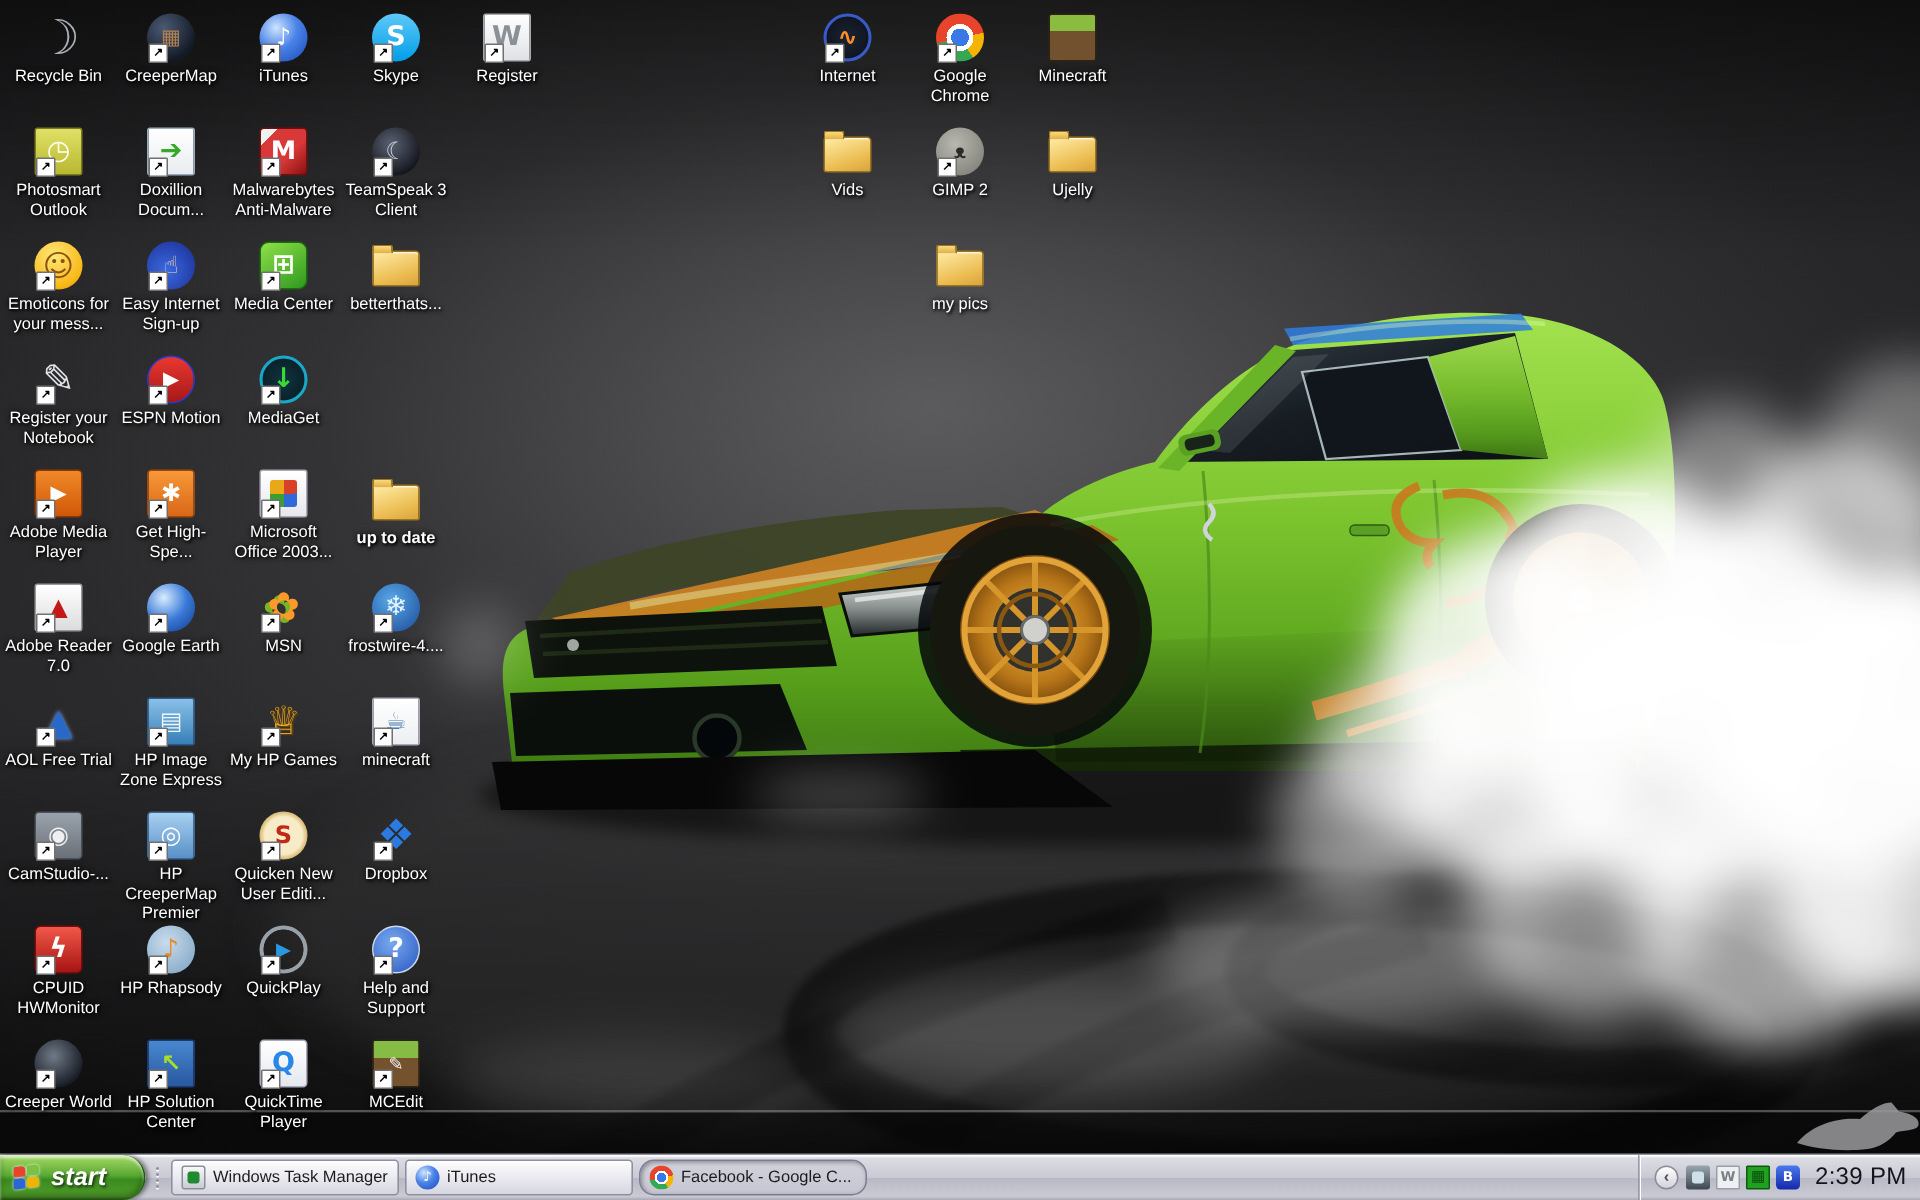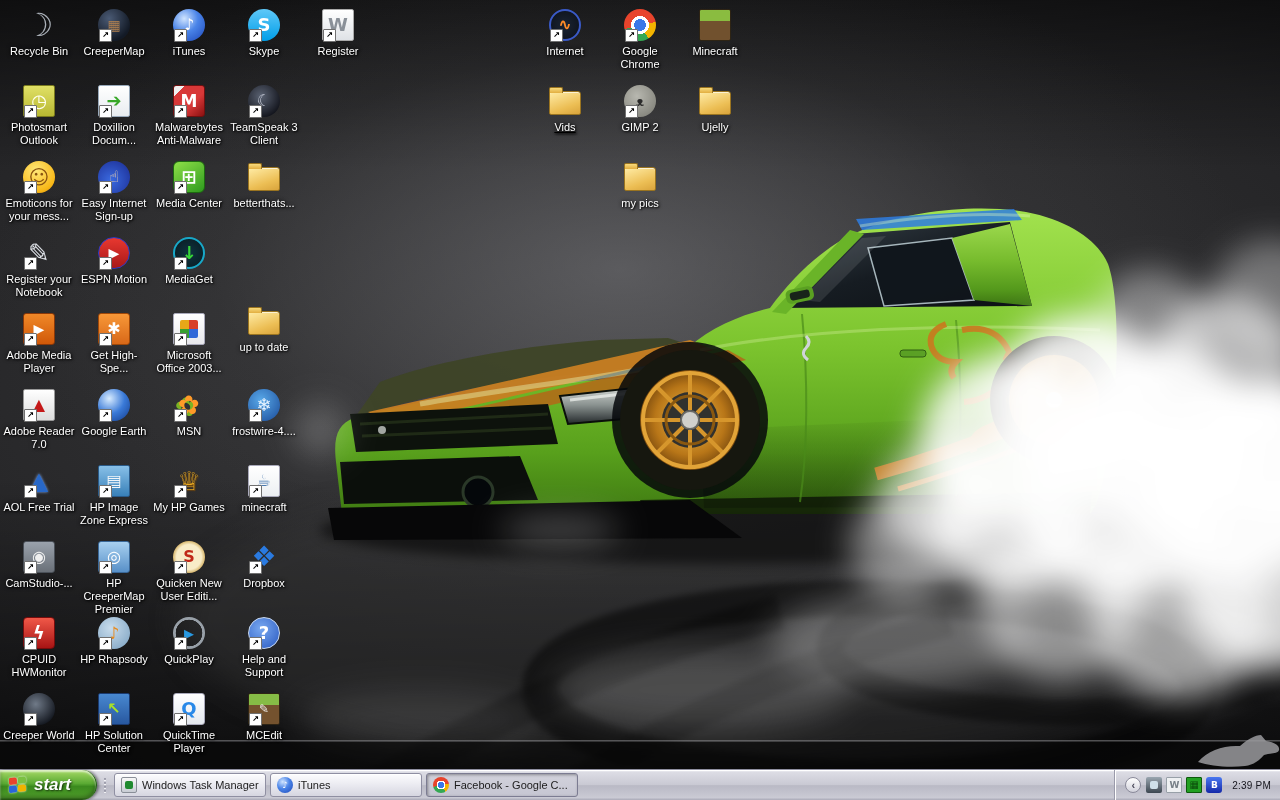"Vids" div.dicon { text-decoration: underline -> none }
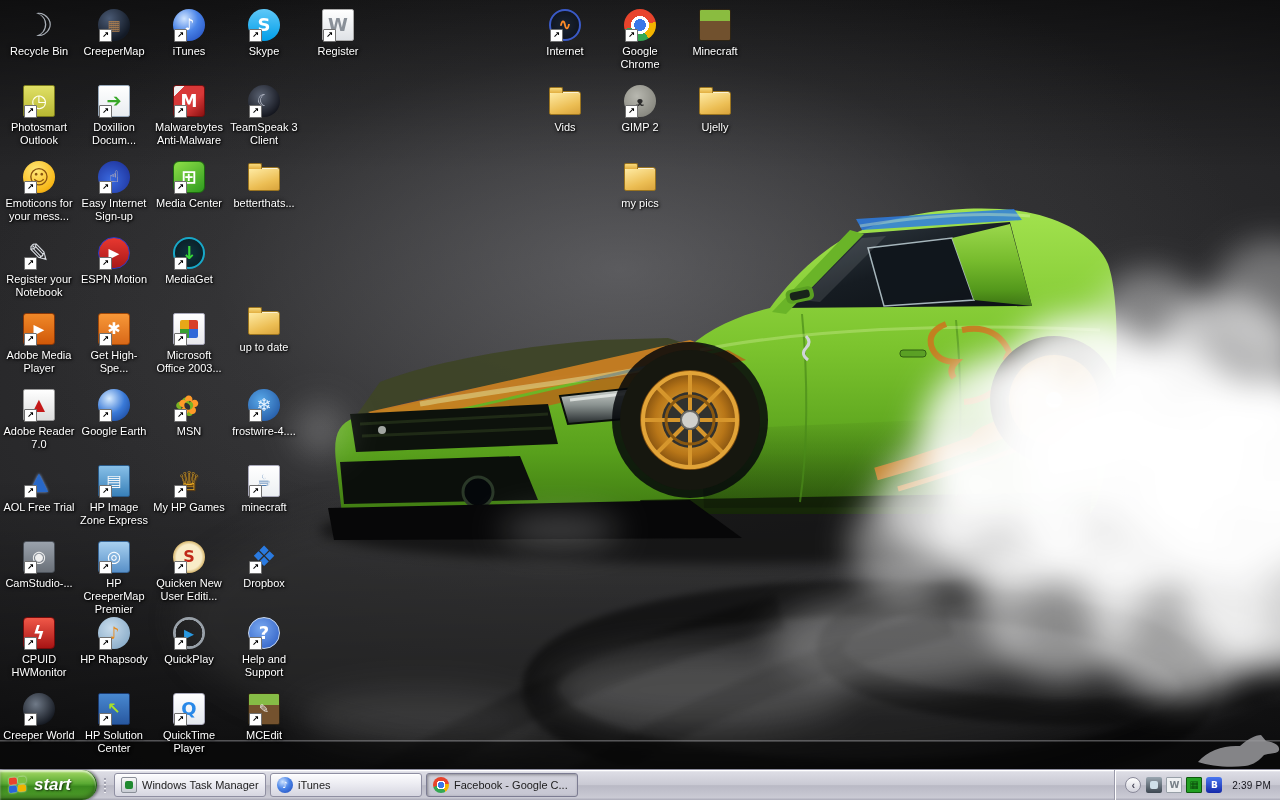"up to date" div.dicon { font-weight: none -> bold; top: 304px -> 316px }
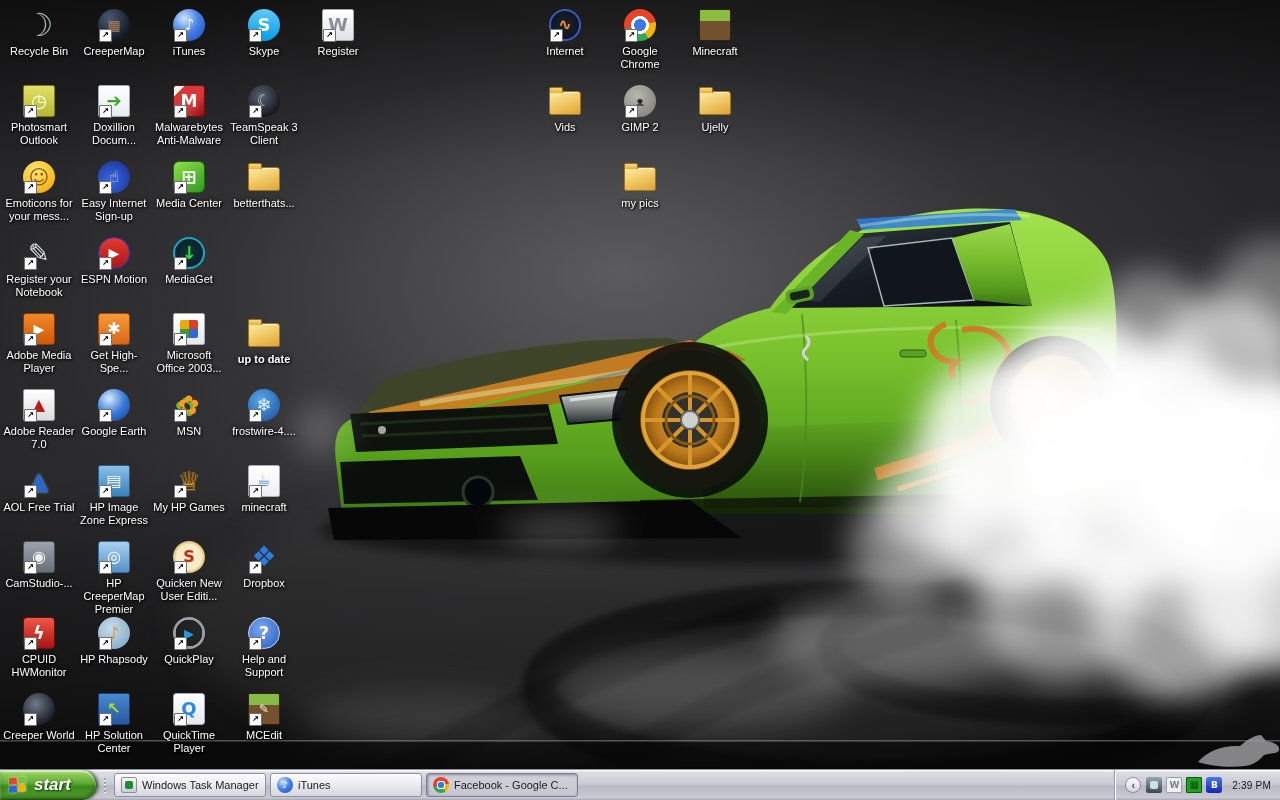"Facebook - Google C..." .taskbtn.active { border-radius: none -> 10px }
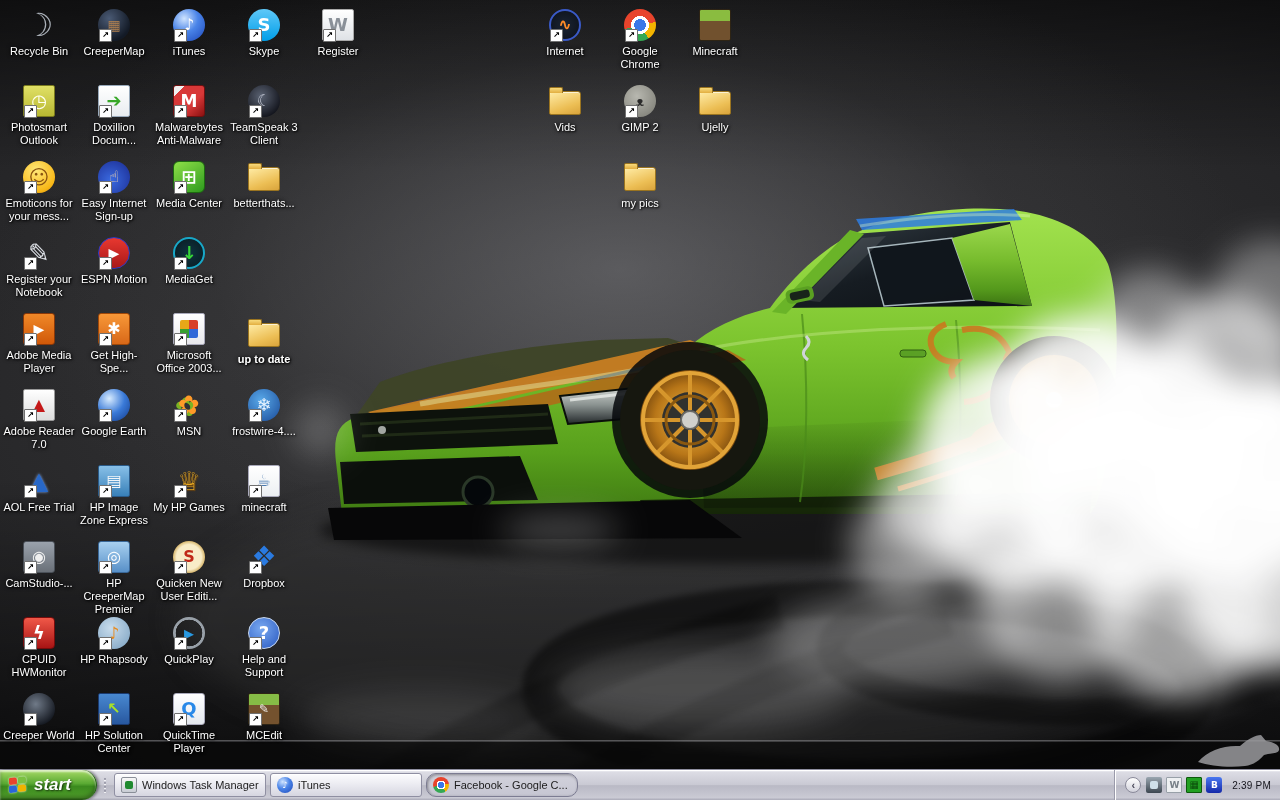"2:39 PM" .clock { font-size: 10px -> 16px }
